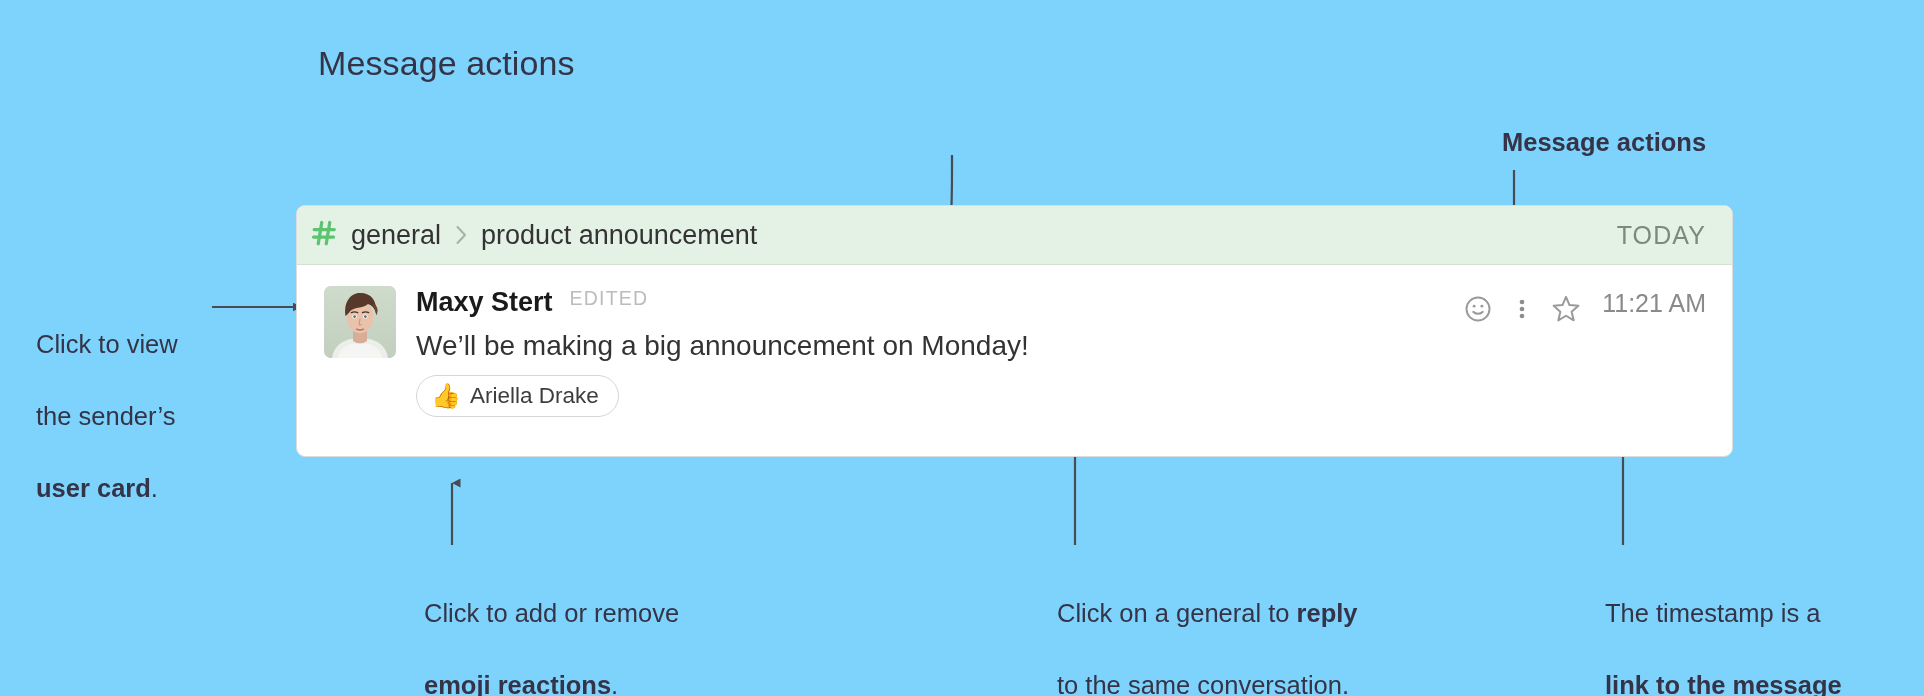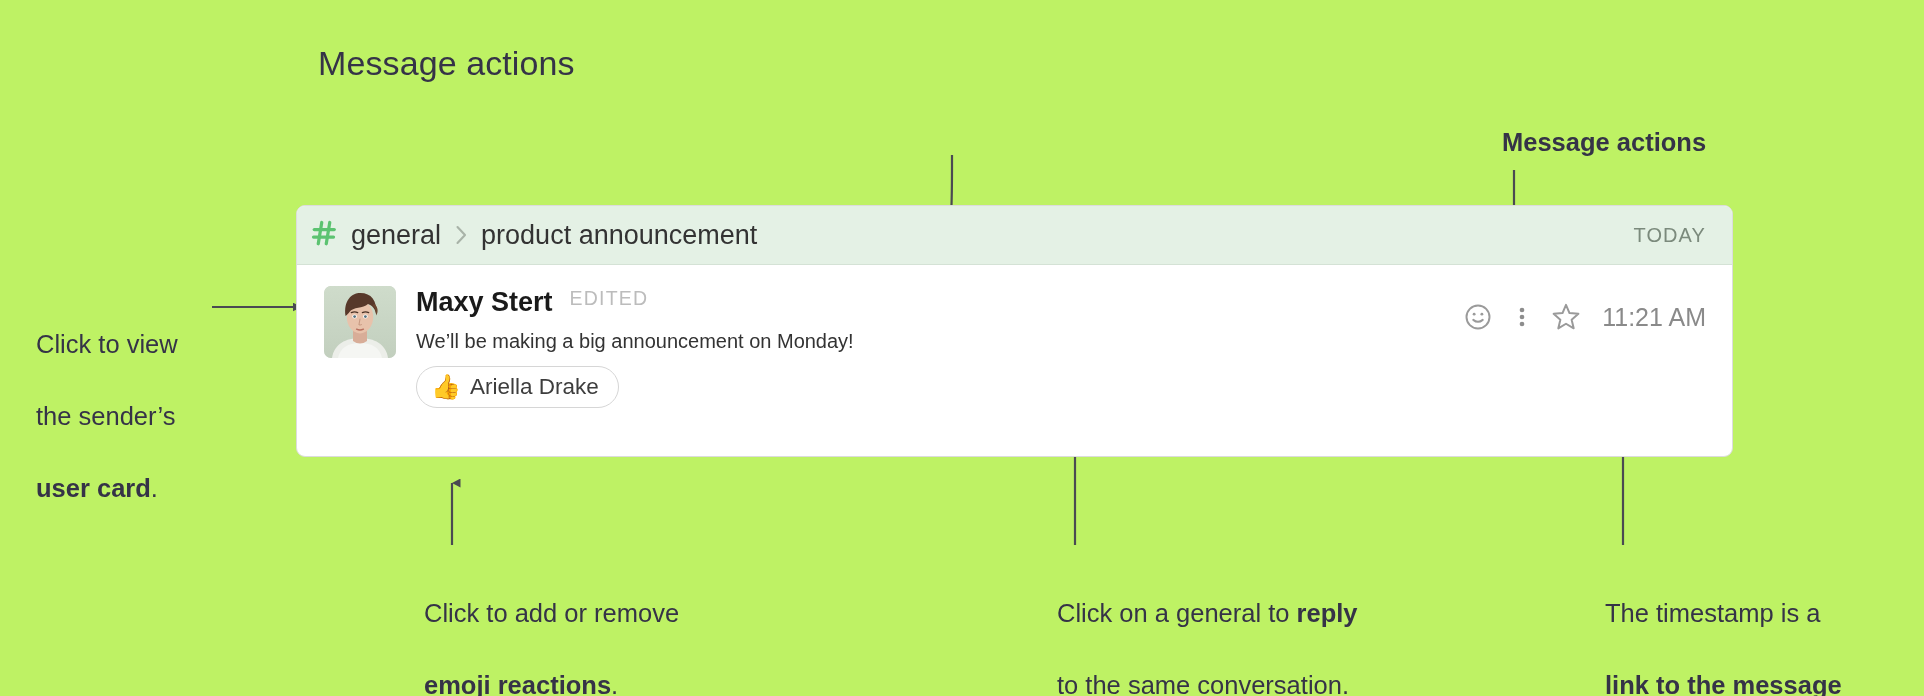"Message actions" #stage { background: #bef264 -> #7dd3fc }
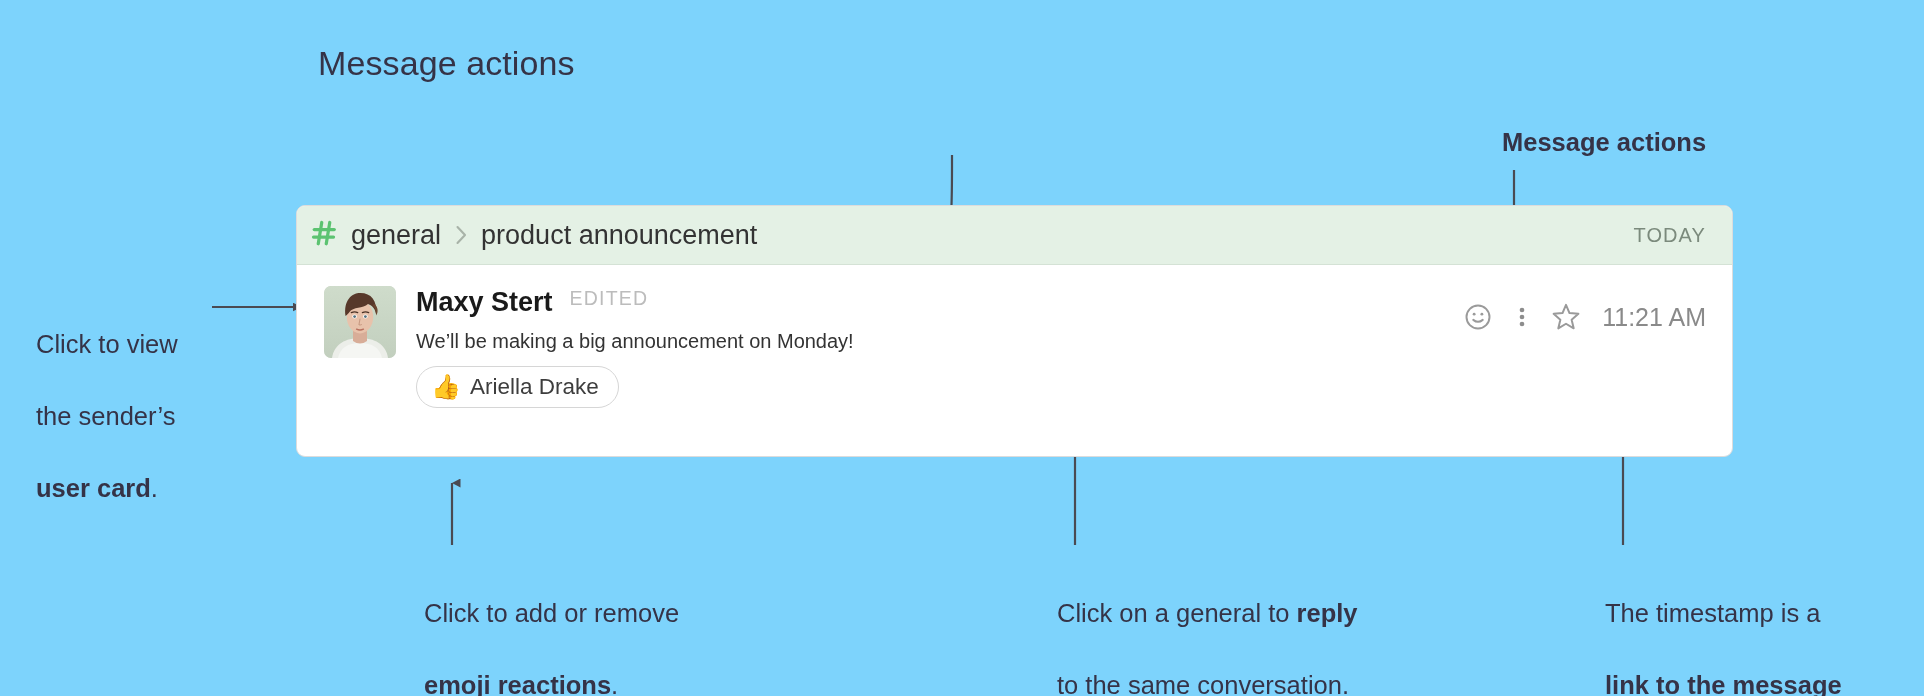"TODAY" #today-label { font-size: 20px -> 25px }
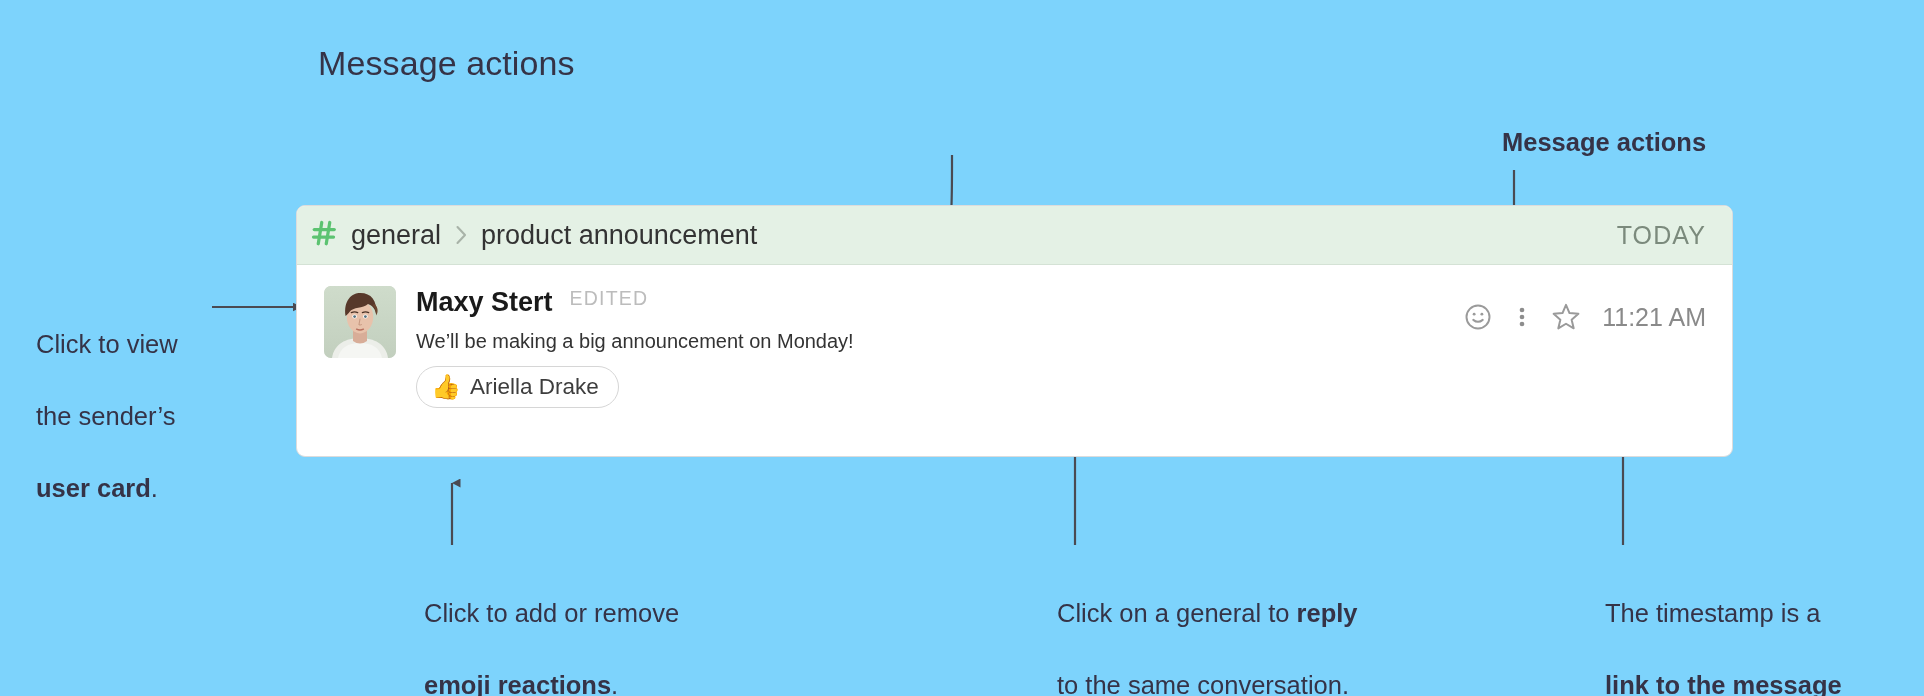"11:21 AM" #message-controls { align-items: center -> none; top: 32px -> 24px }
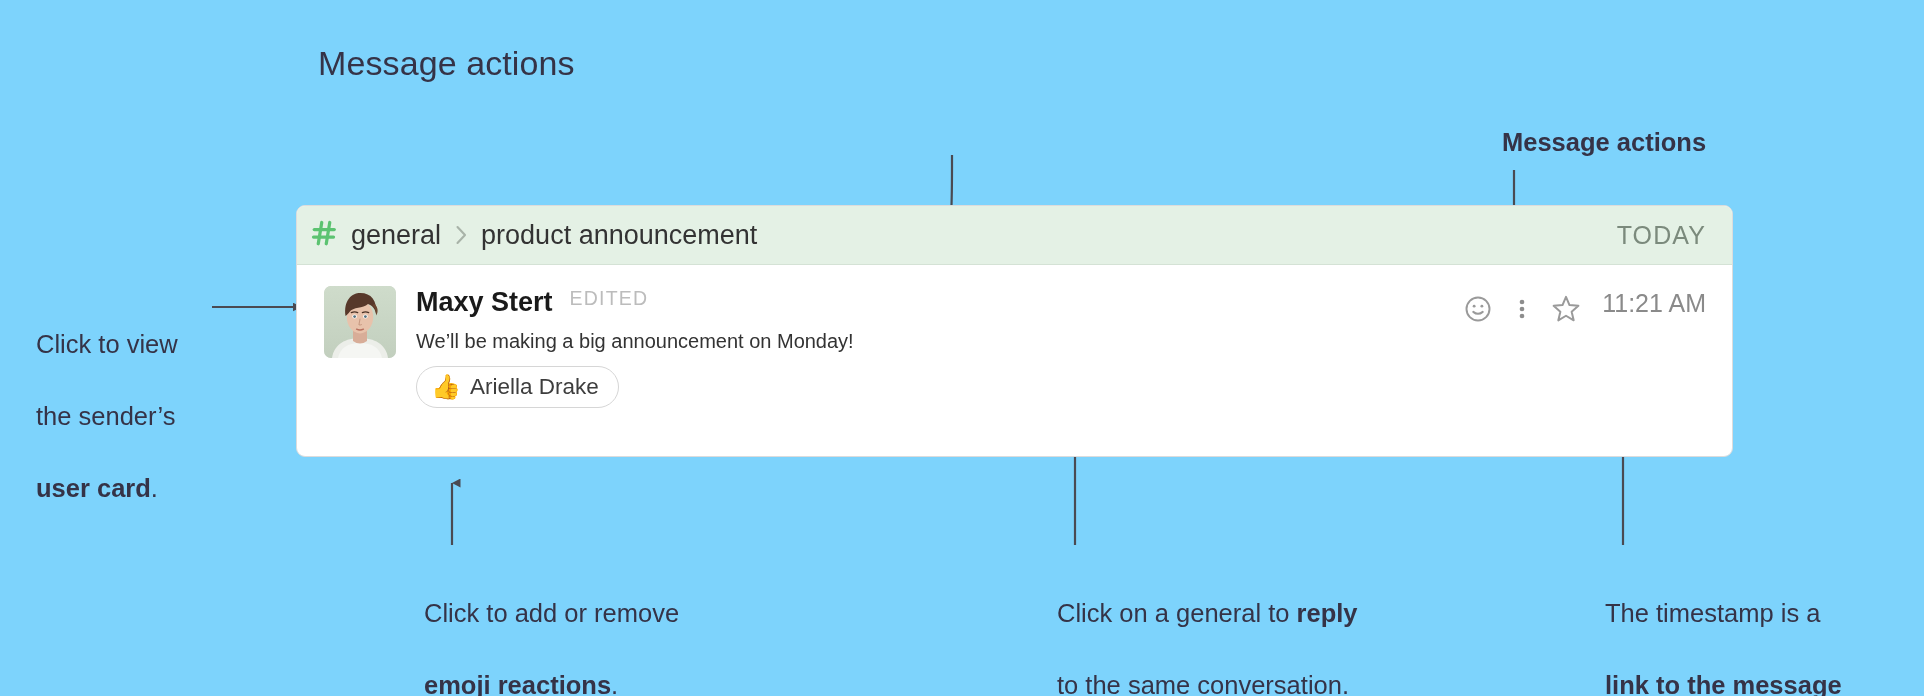"We’ll be making a big" #message-text { font-size: 20px -> 28px }
